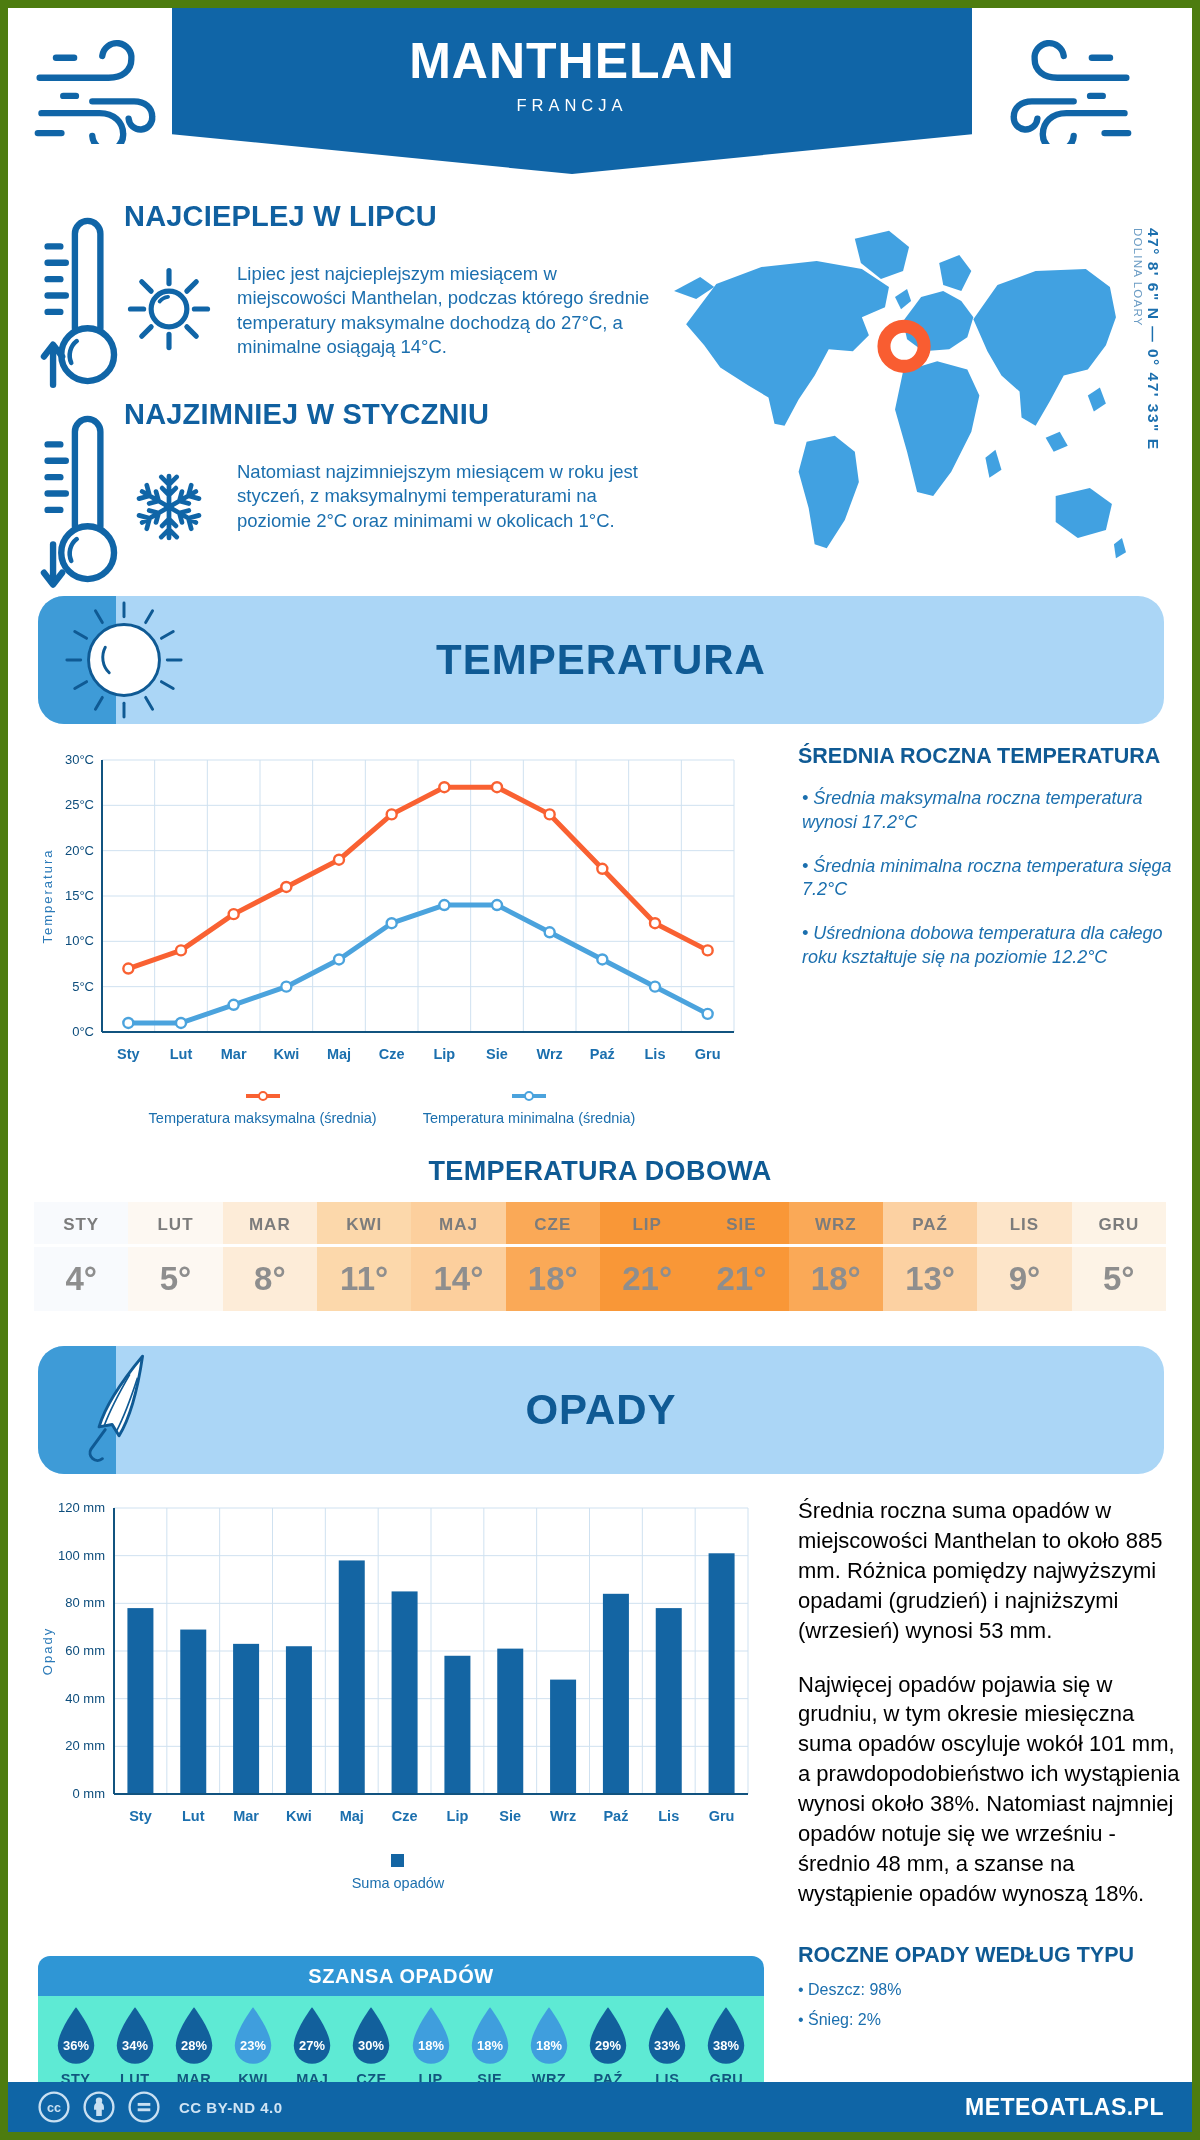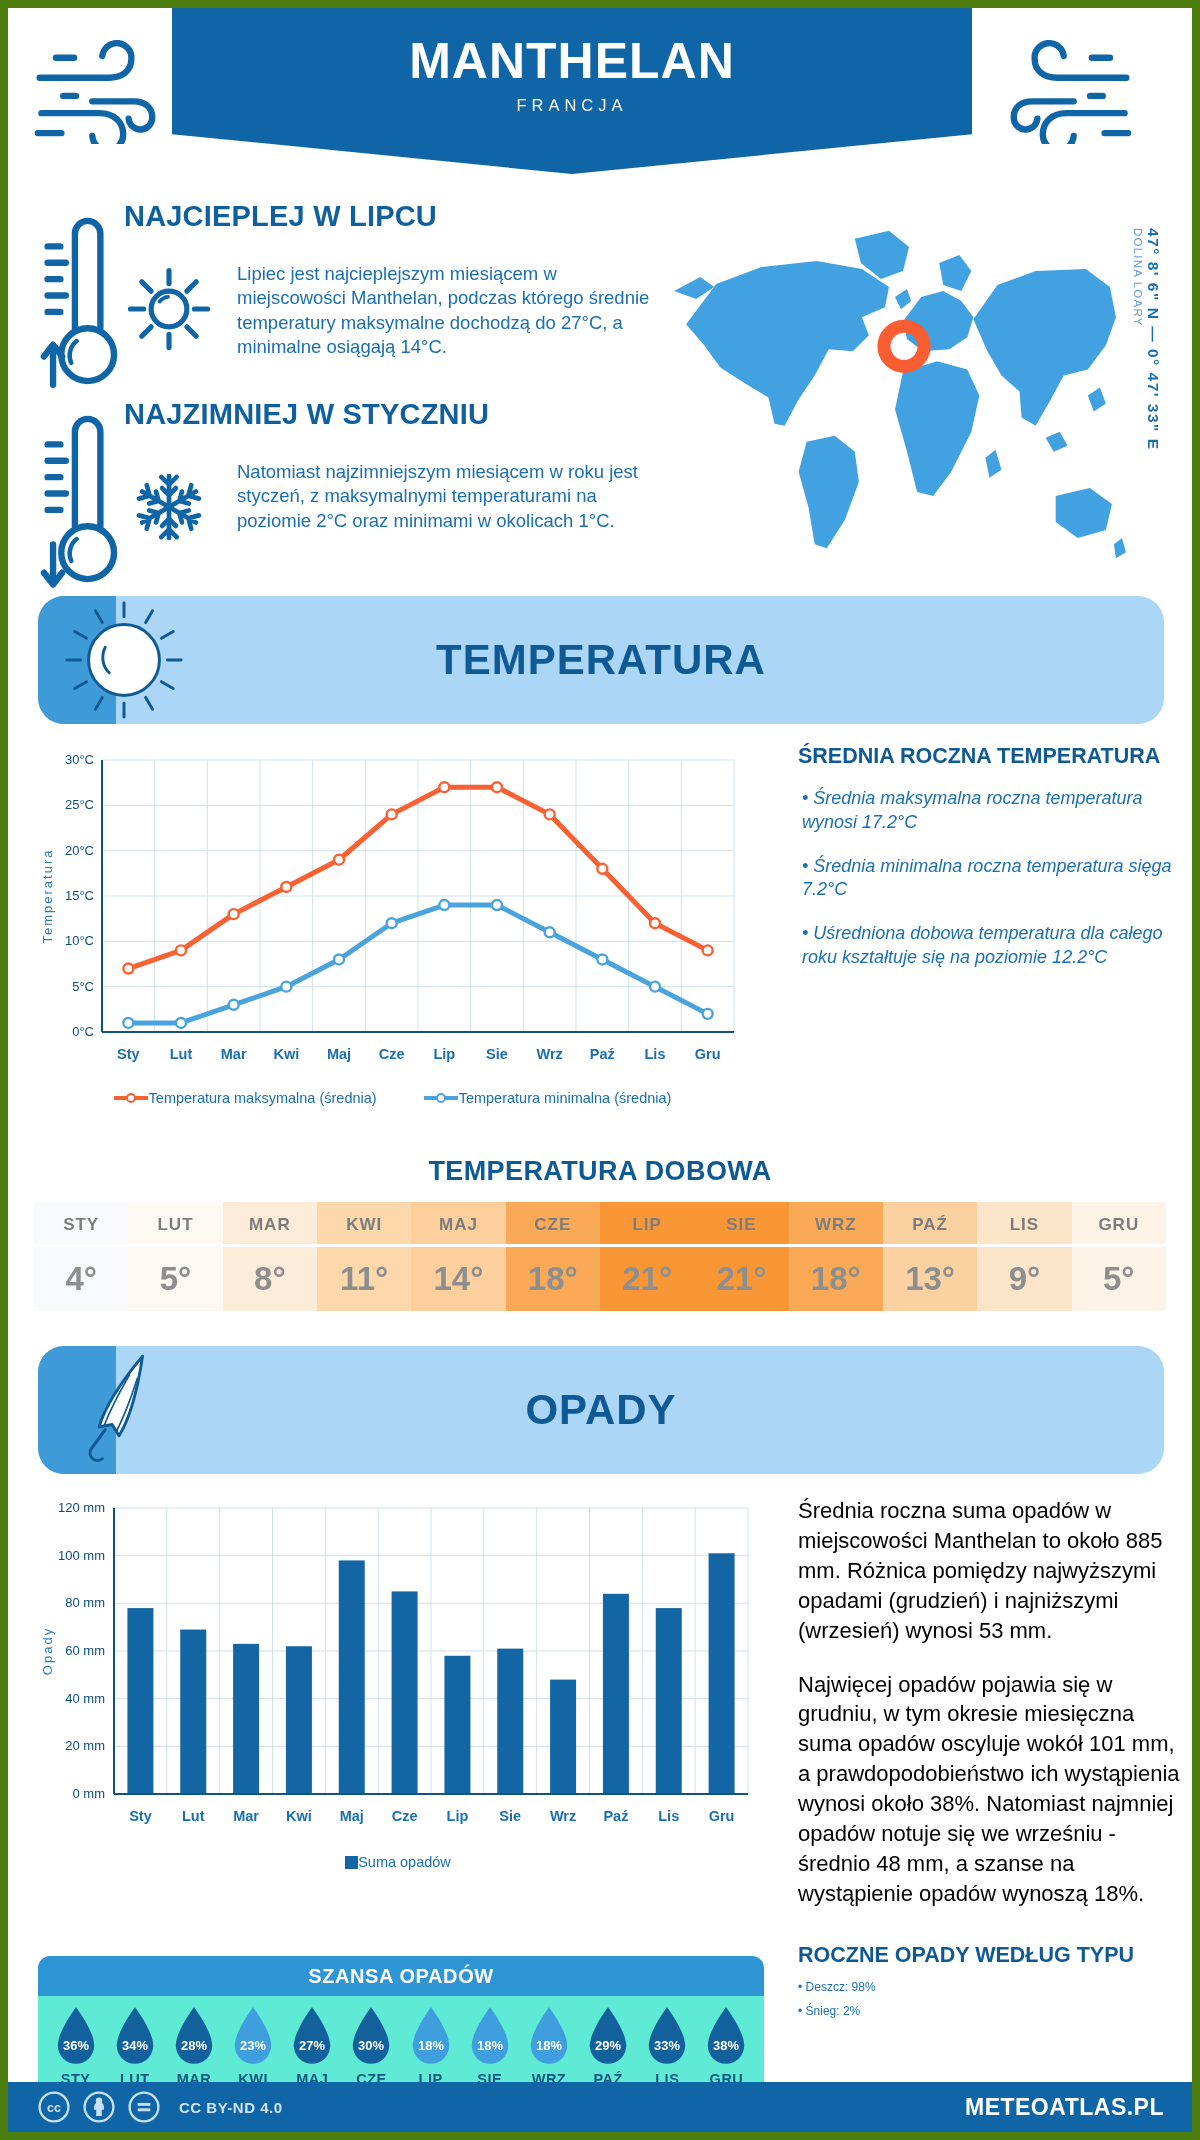"Temperatura maksymalna (średnia)" .legend .item { flex-direction: none -> column; gap: none -> 8px }
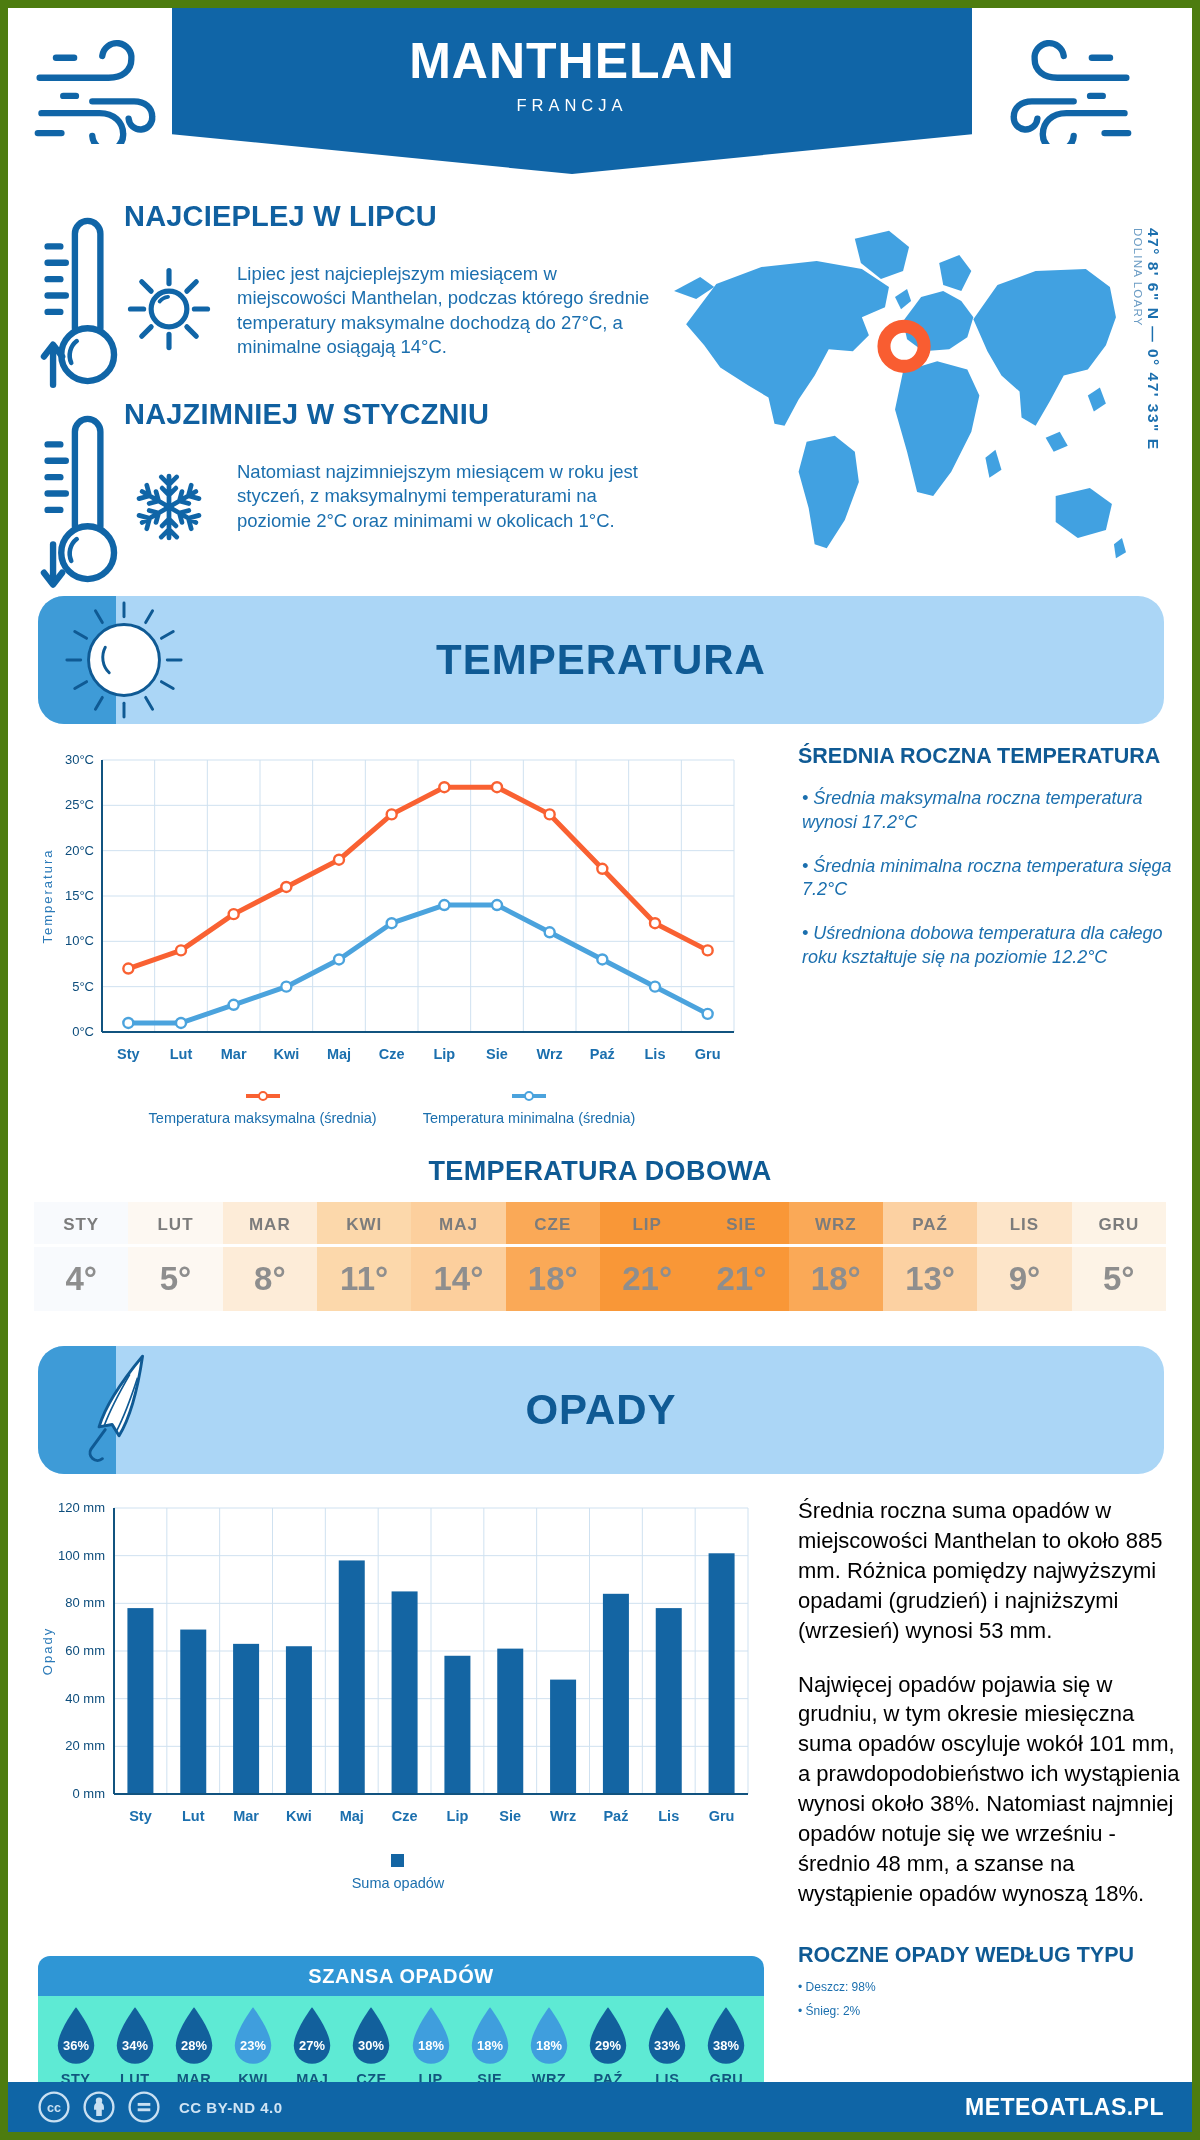"• Deszcz: 98%" .pcol .bullet { font-size: 12px -> 16px }
